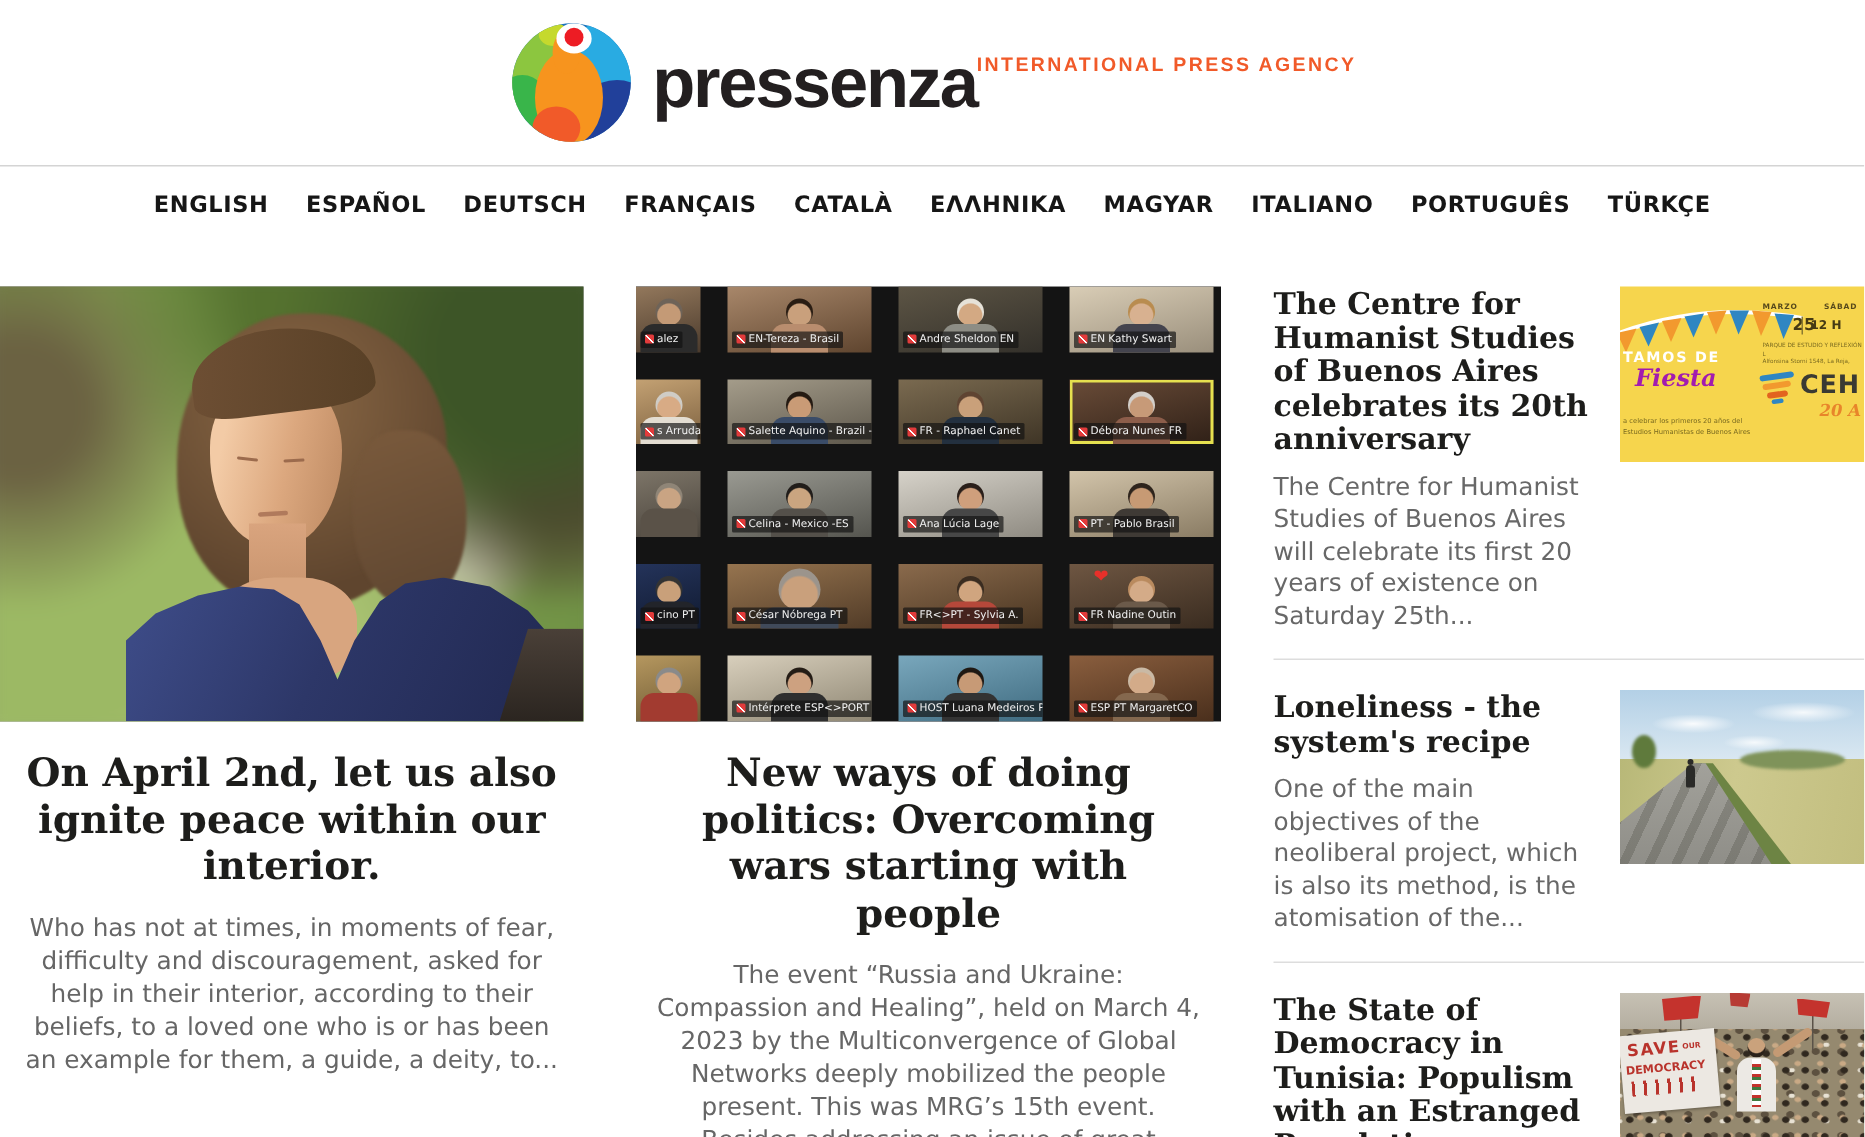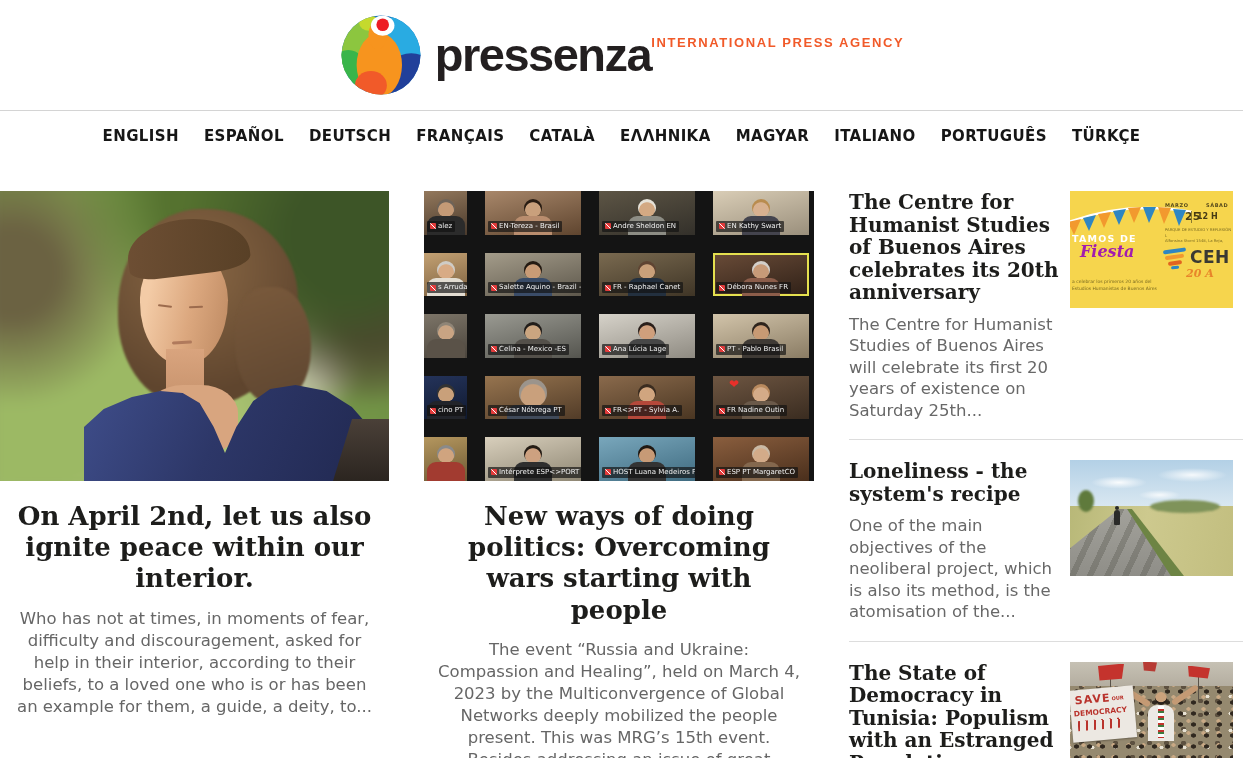"The Centre for Humanist Studies" .side-item { gap: 0 -> 10px }
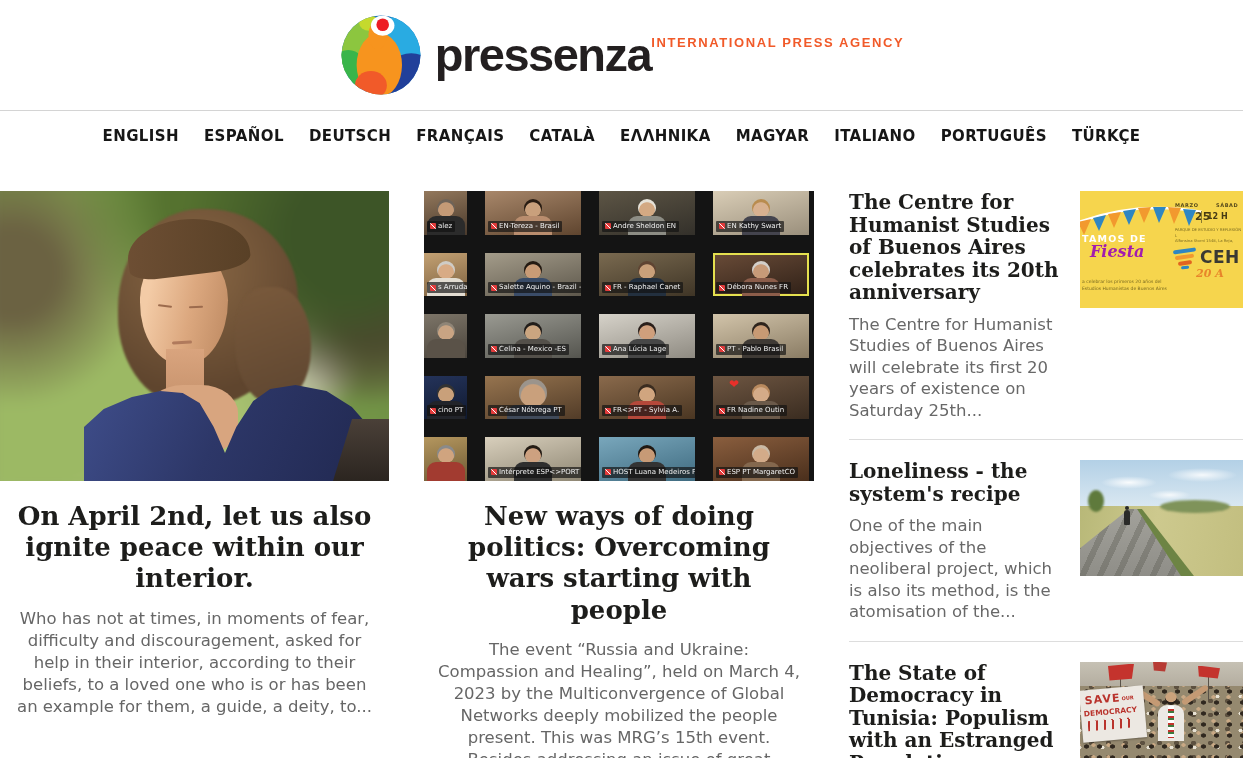"20 A" .t1-anniv { left: 116px -> 133px }
